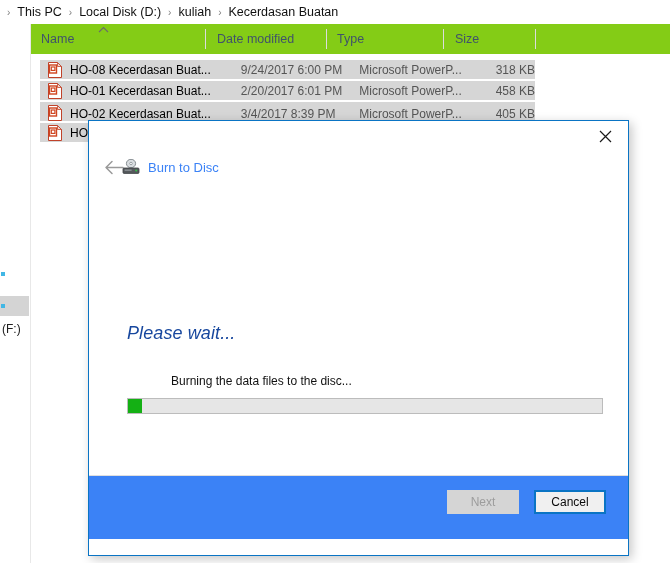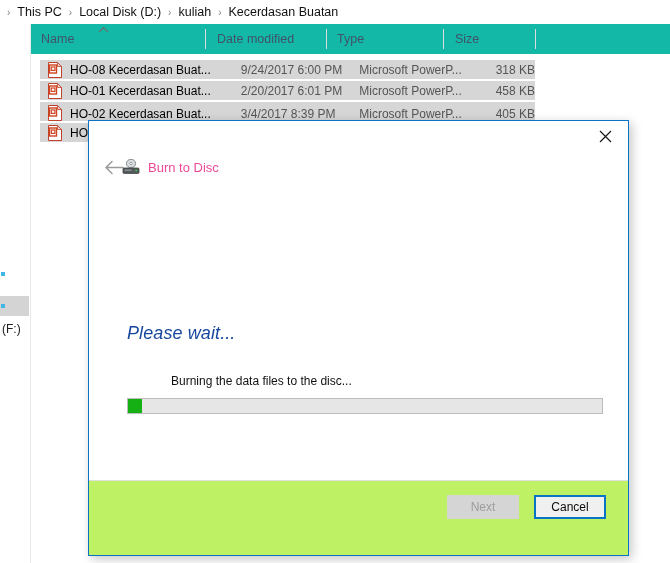"Name" #col-header { background: #14b8a6 -> #84cc16 }
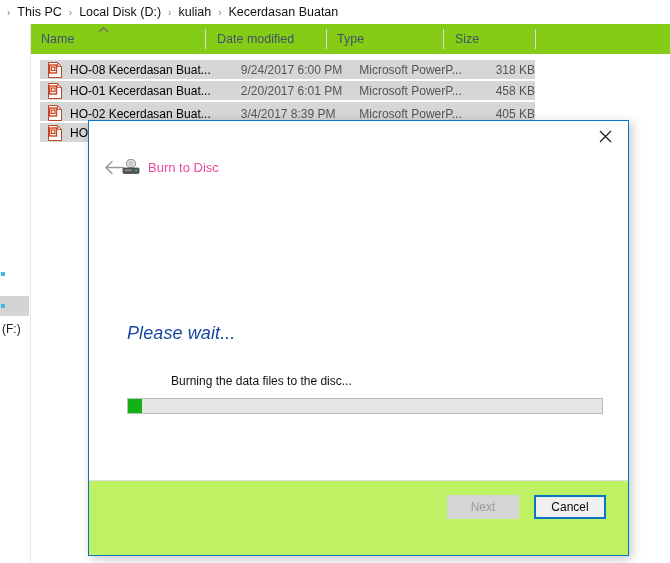"Burn to Disc" #dlg-title-text { color: #ec4899 -> #3b82f6 }
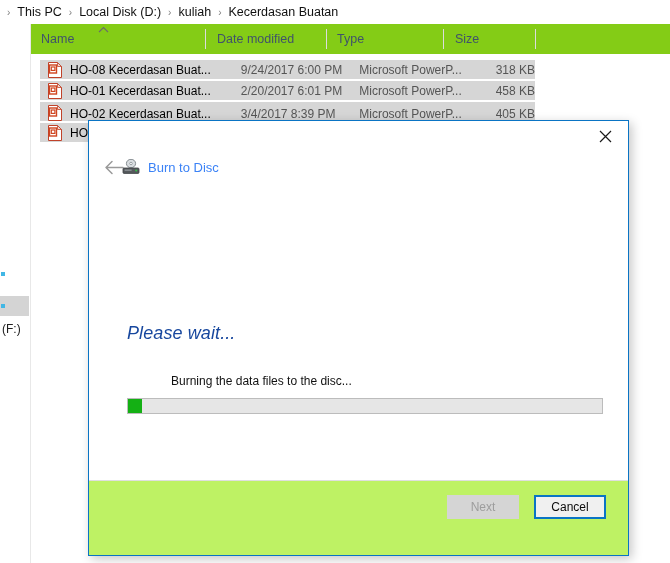"Next" #dlg-footer { background: #bef264 -> #3b82f6; bottom: 0 -> 16px; height: 75px -> 64px }
